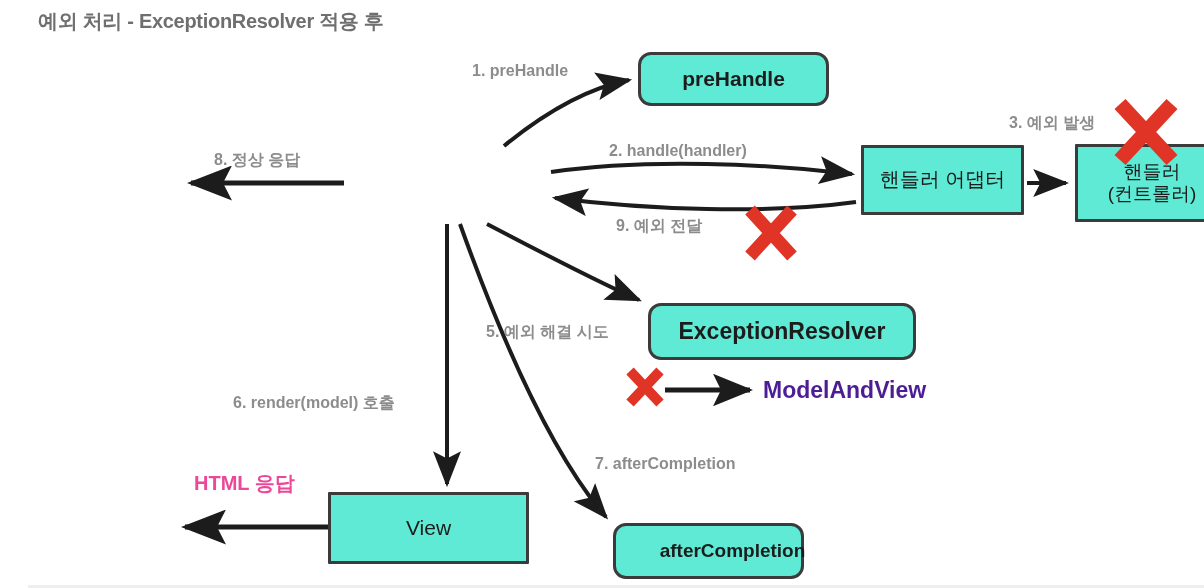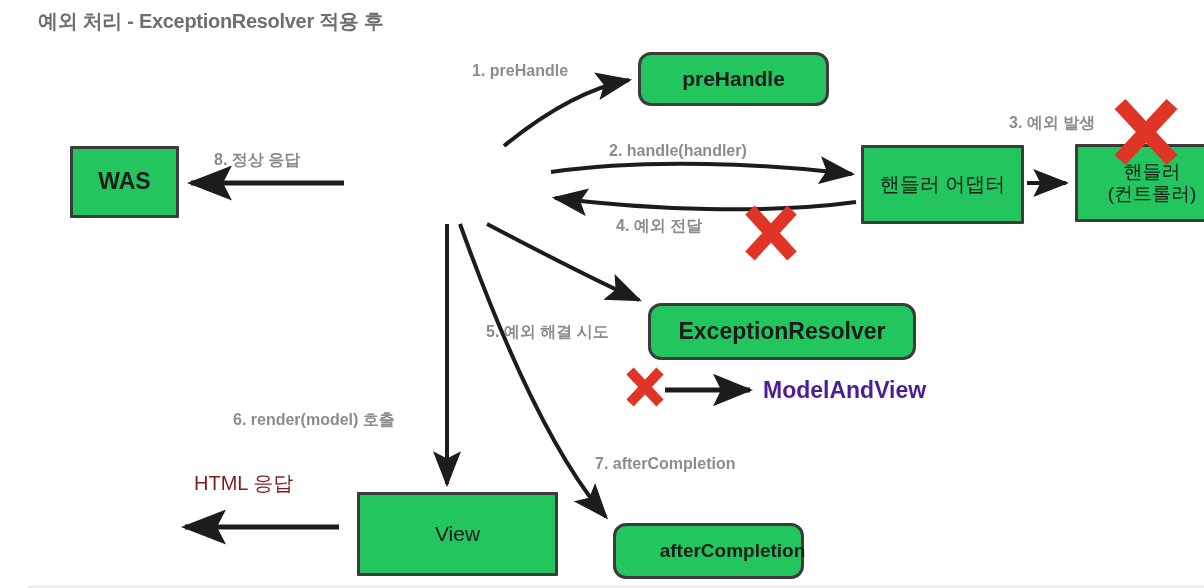"preHandle" .node { background: #22c55e -> #5eead4 }
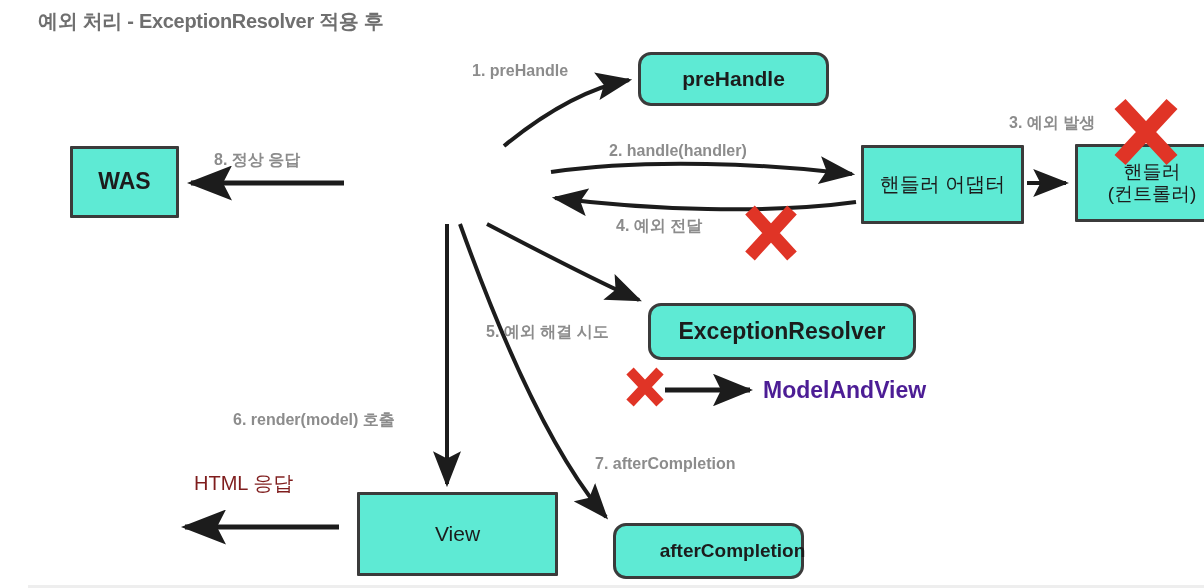"WAS" div.node { html: <div> <span>WAS</span> </div> -> none }
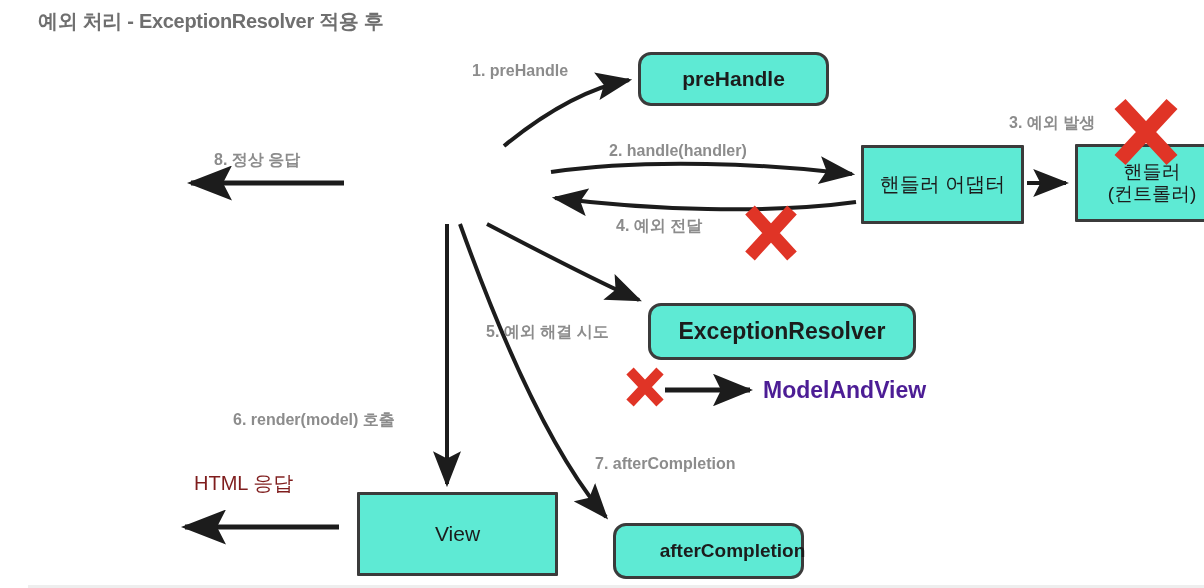"핸들러 어댑터" #node-adapter { height: 79px -> 70px }
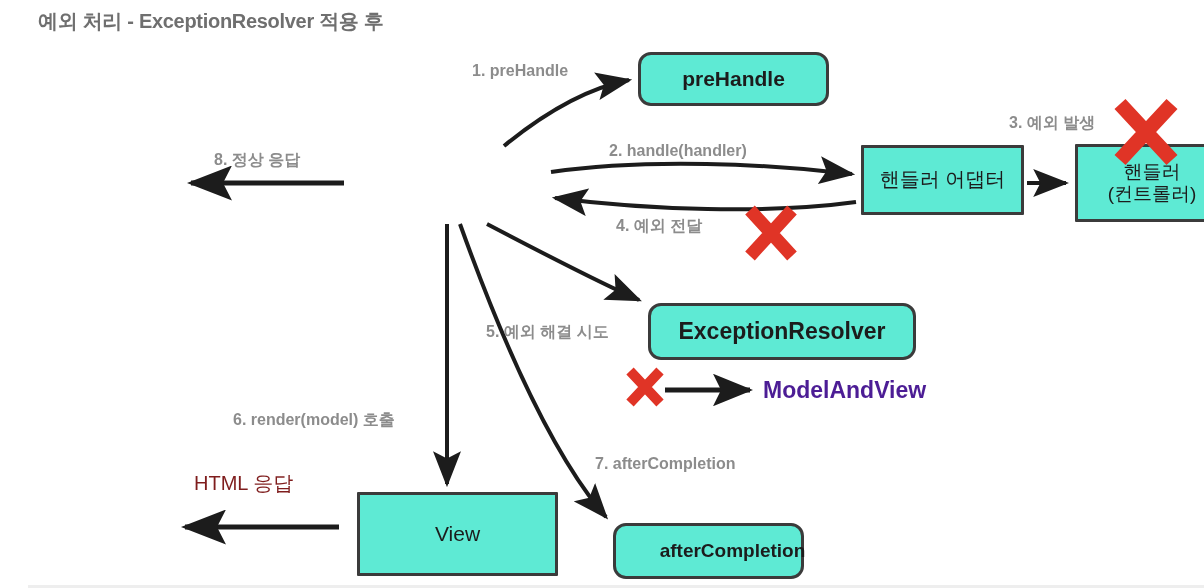"4. 예외 전달" div.edge-label { text: 4 -> 9 }
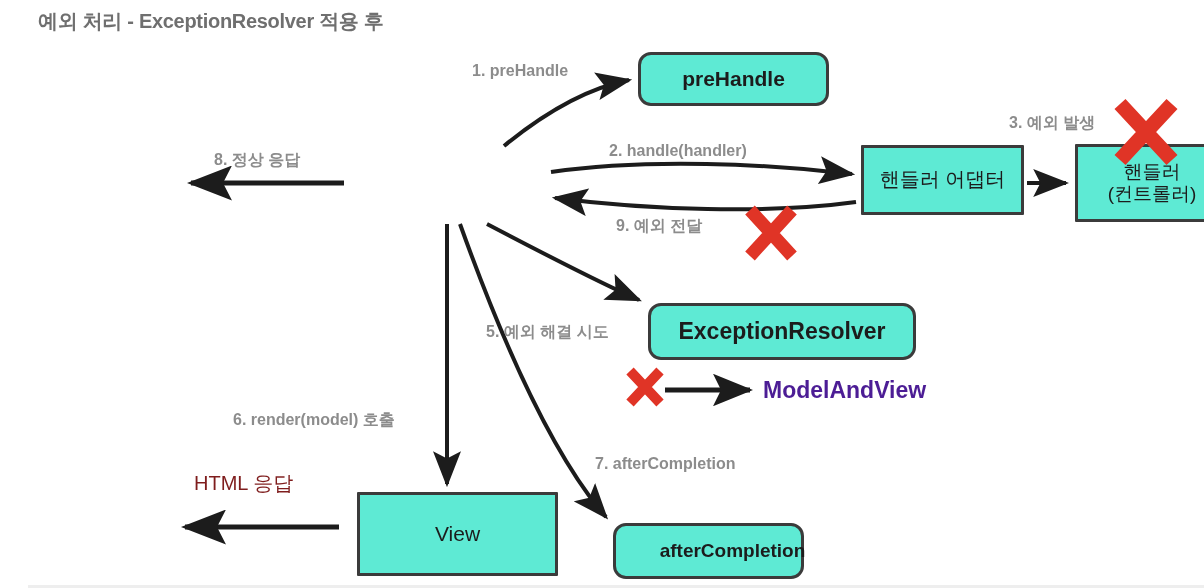"6. render(model) 호출" #label-6 { top: 410px -> 393px }
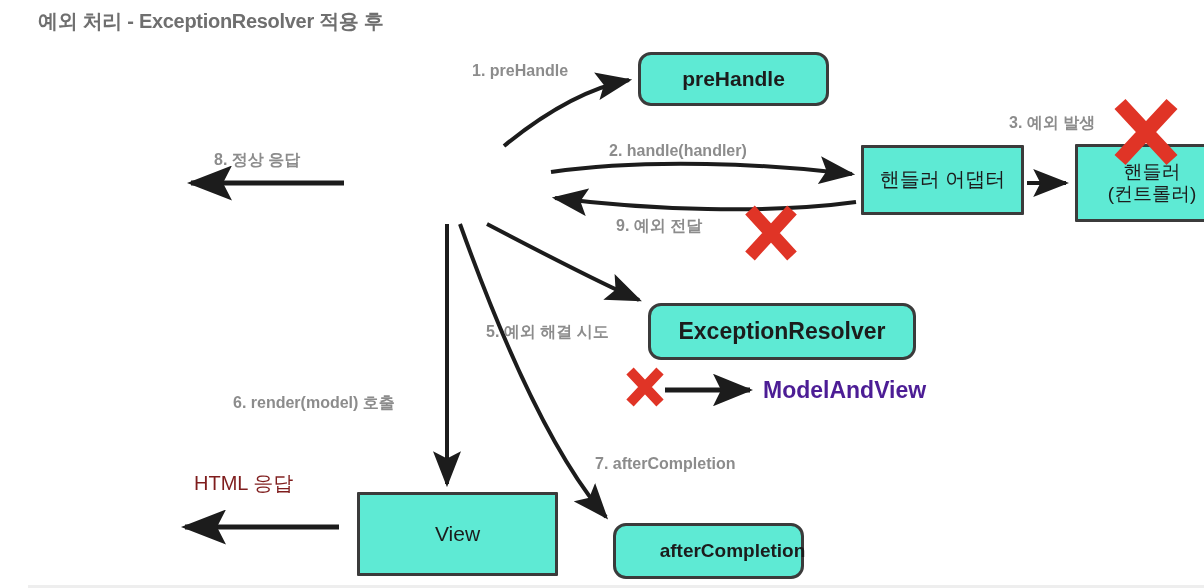"HTML 응답" .edge-label.big { color: #7f1d1d -> #ec4899; font-weight: normal -> bold }
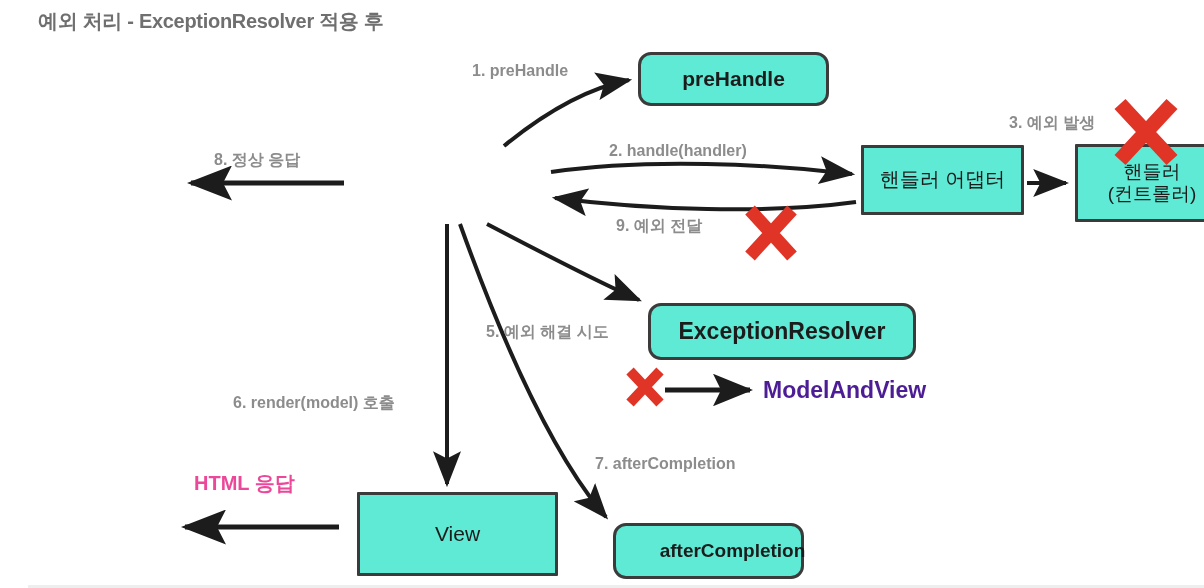"View" #node-view { height: 84px -> 72px; left: 329px -> 300px }
